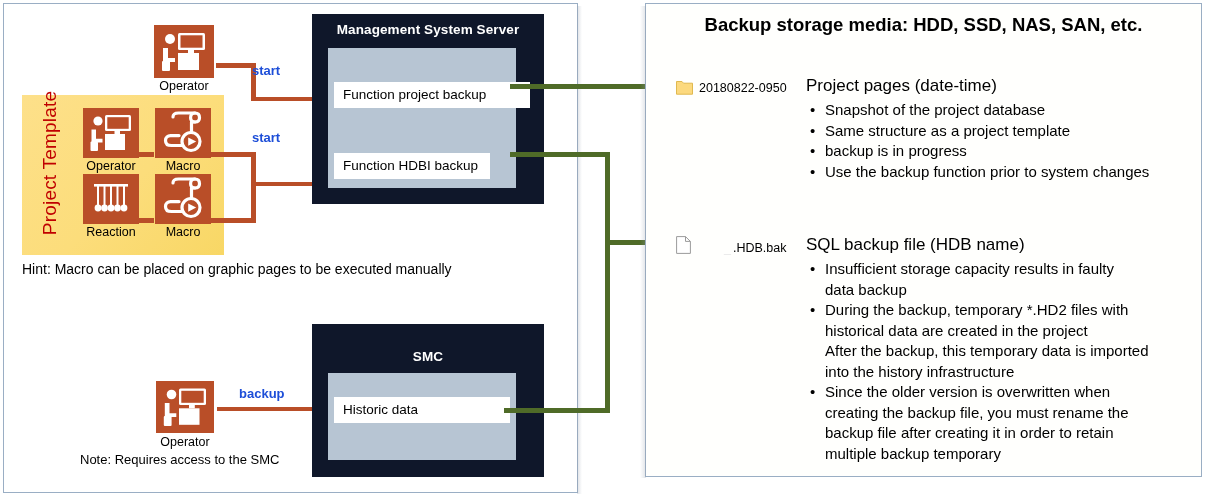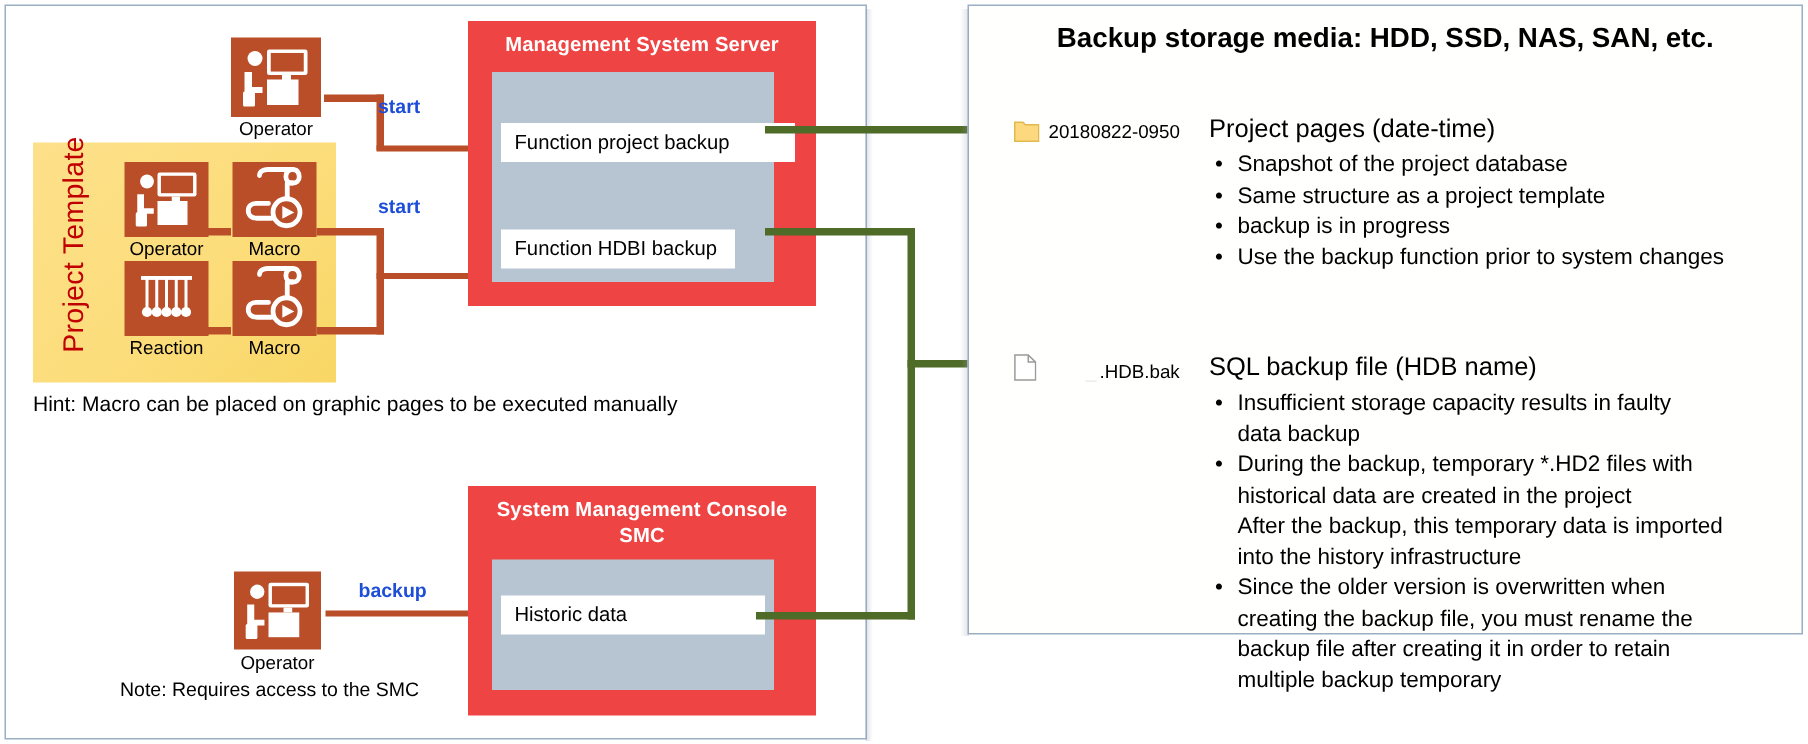"Management System Server" .server-box { background: #ef4444 -> #0f172a }
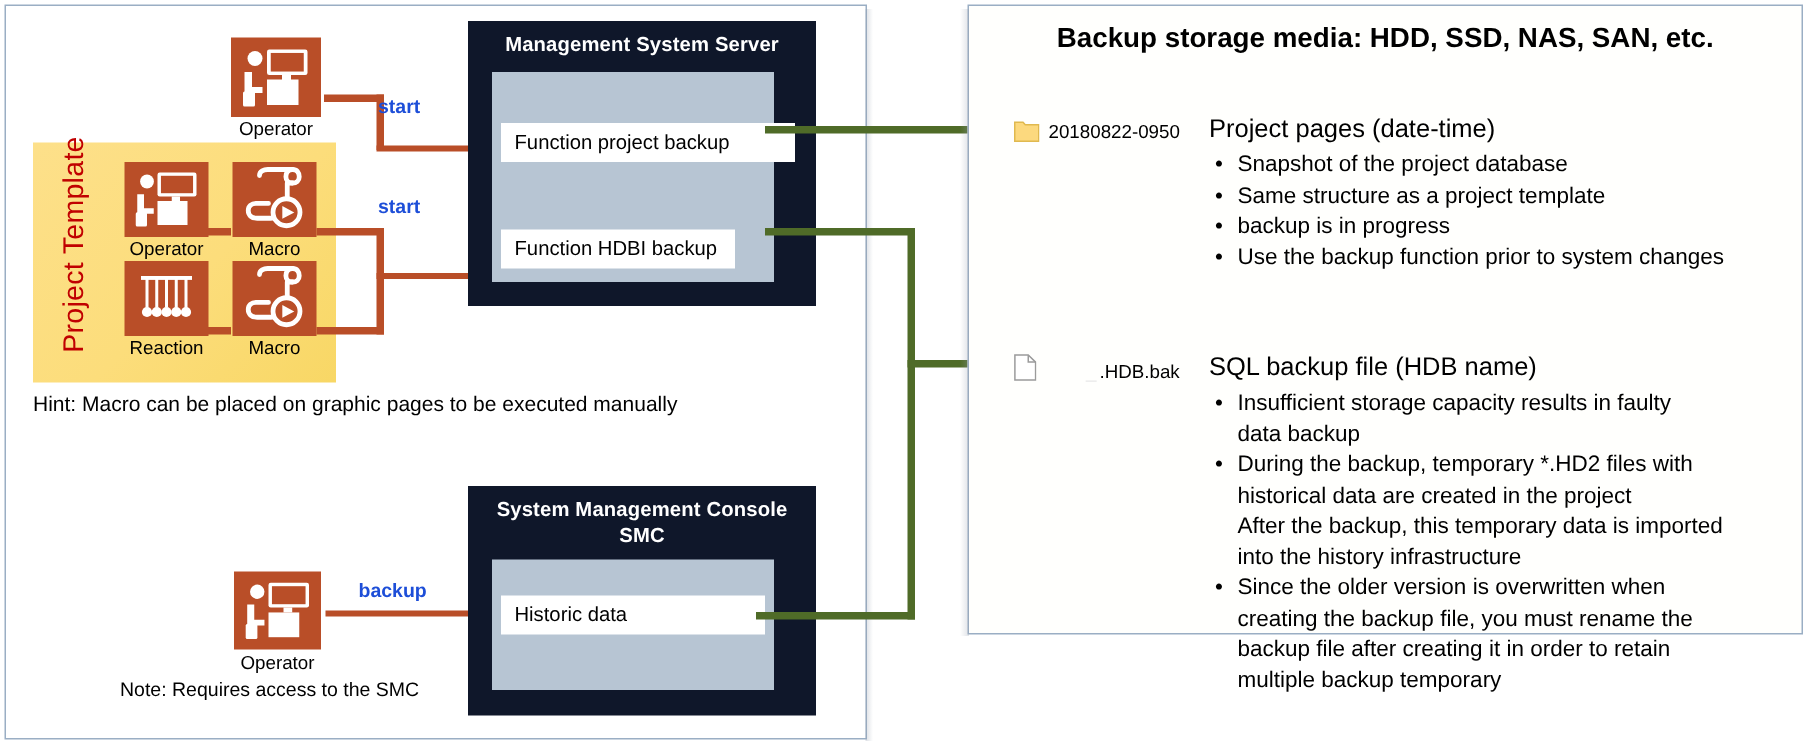"Backup storage media: HDD, SSD," #right-panel { height: 420px -> 474px }
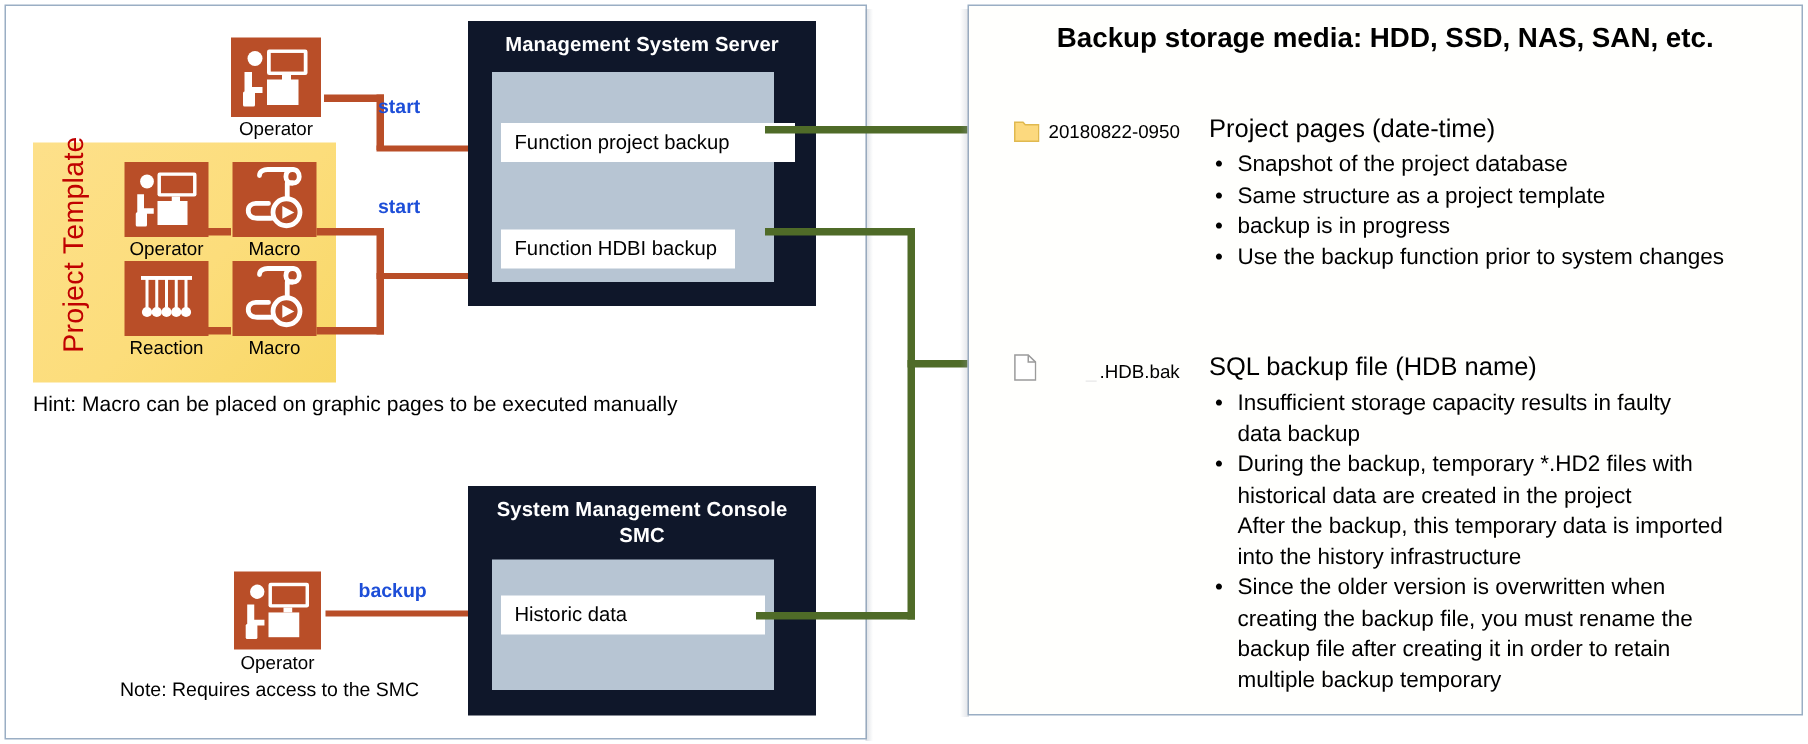"System Management Console" div.server-title { html: <div>System Management Console</div> -> none }
